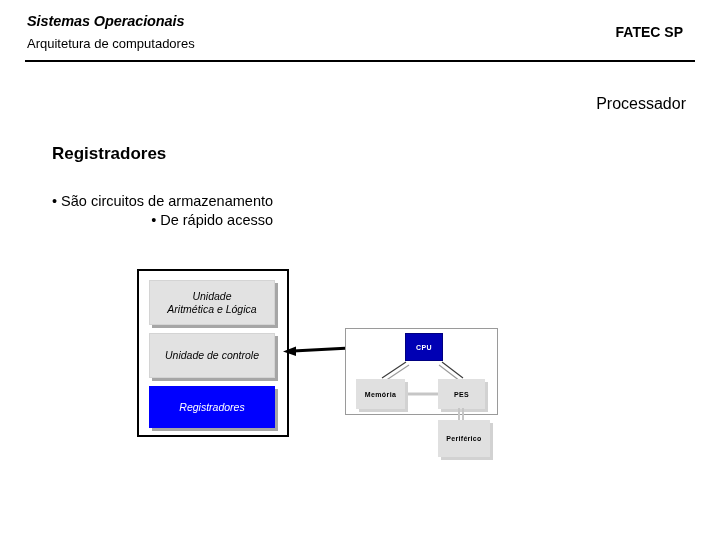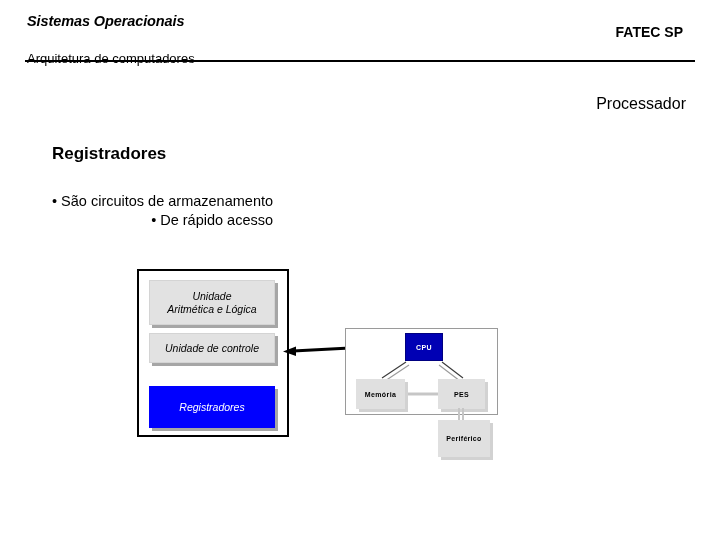"Arquitetura de computadores" #course-subtitle { margin-top: 18px -> 3px }
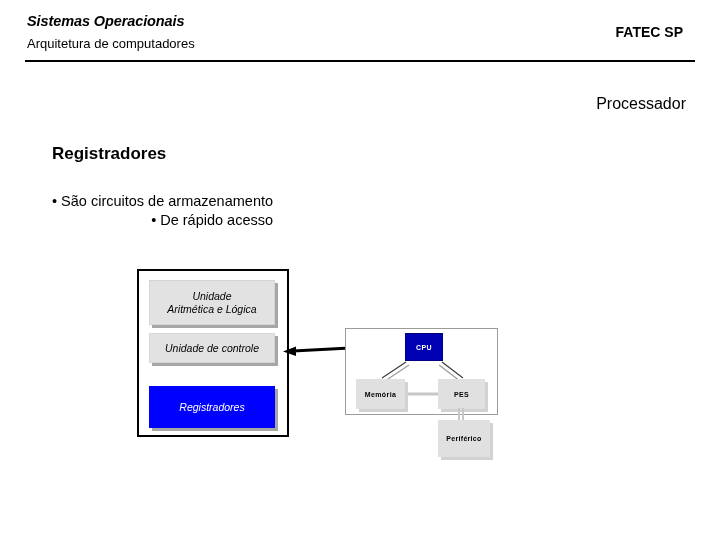"Unidade de controle" #part-control { height: 30px -> 45px }
